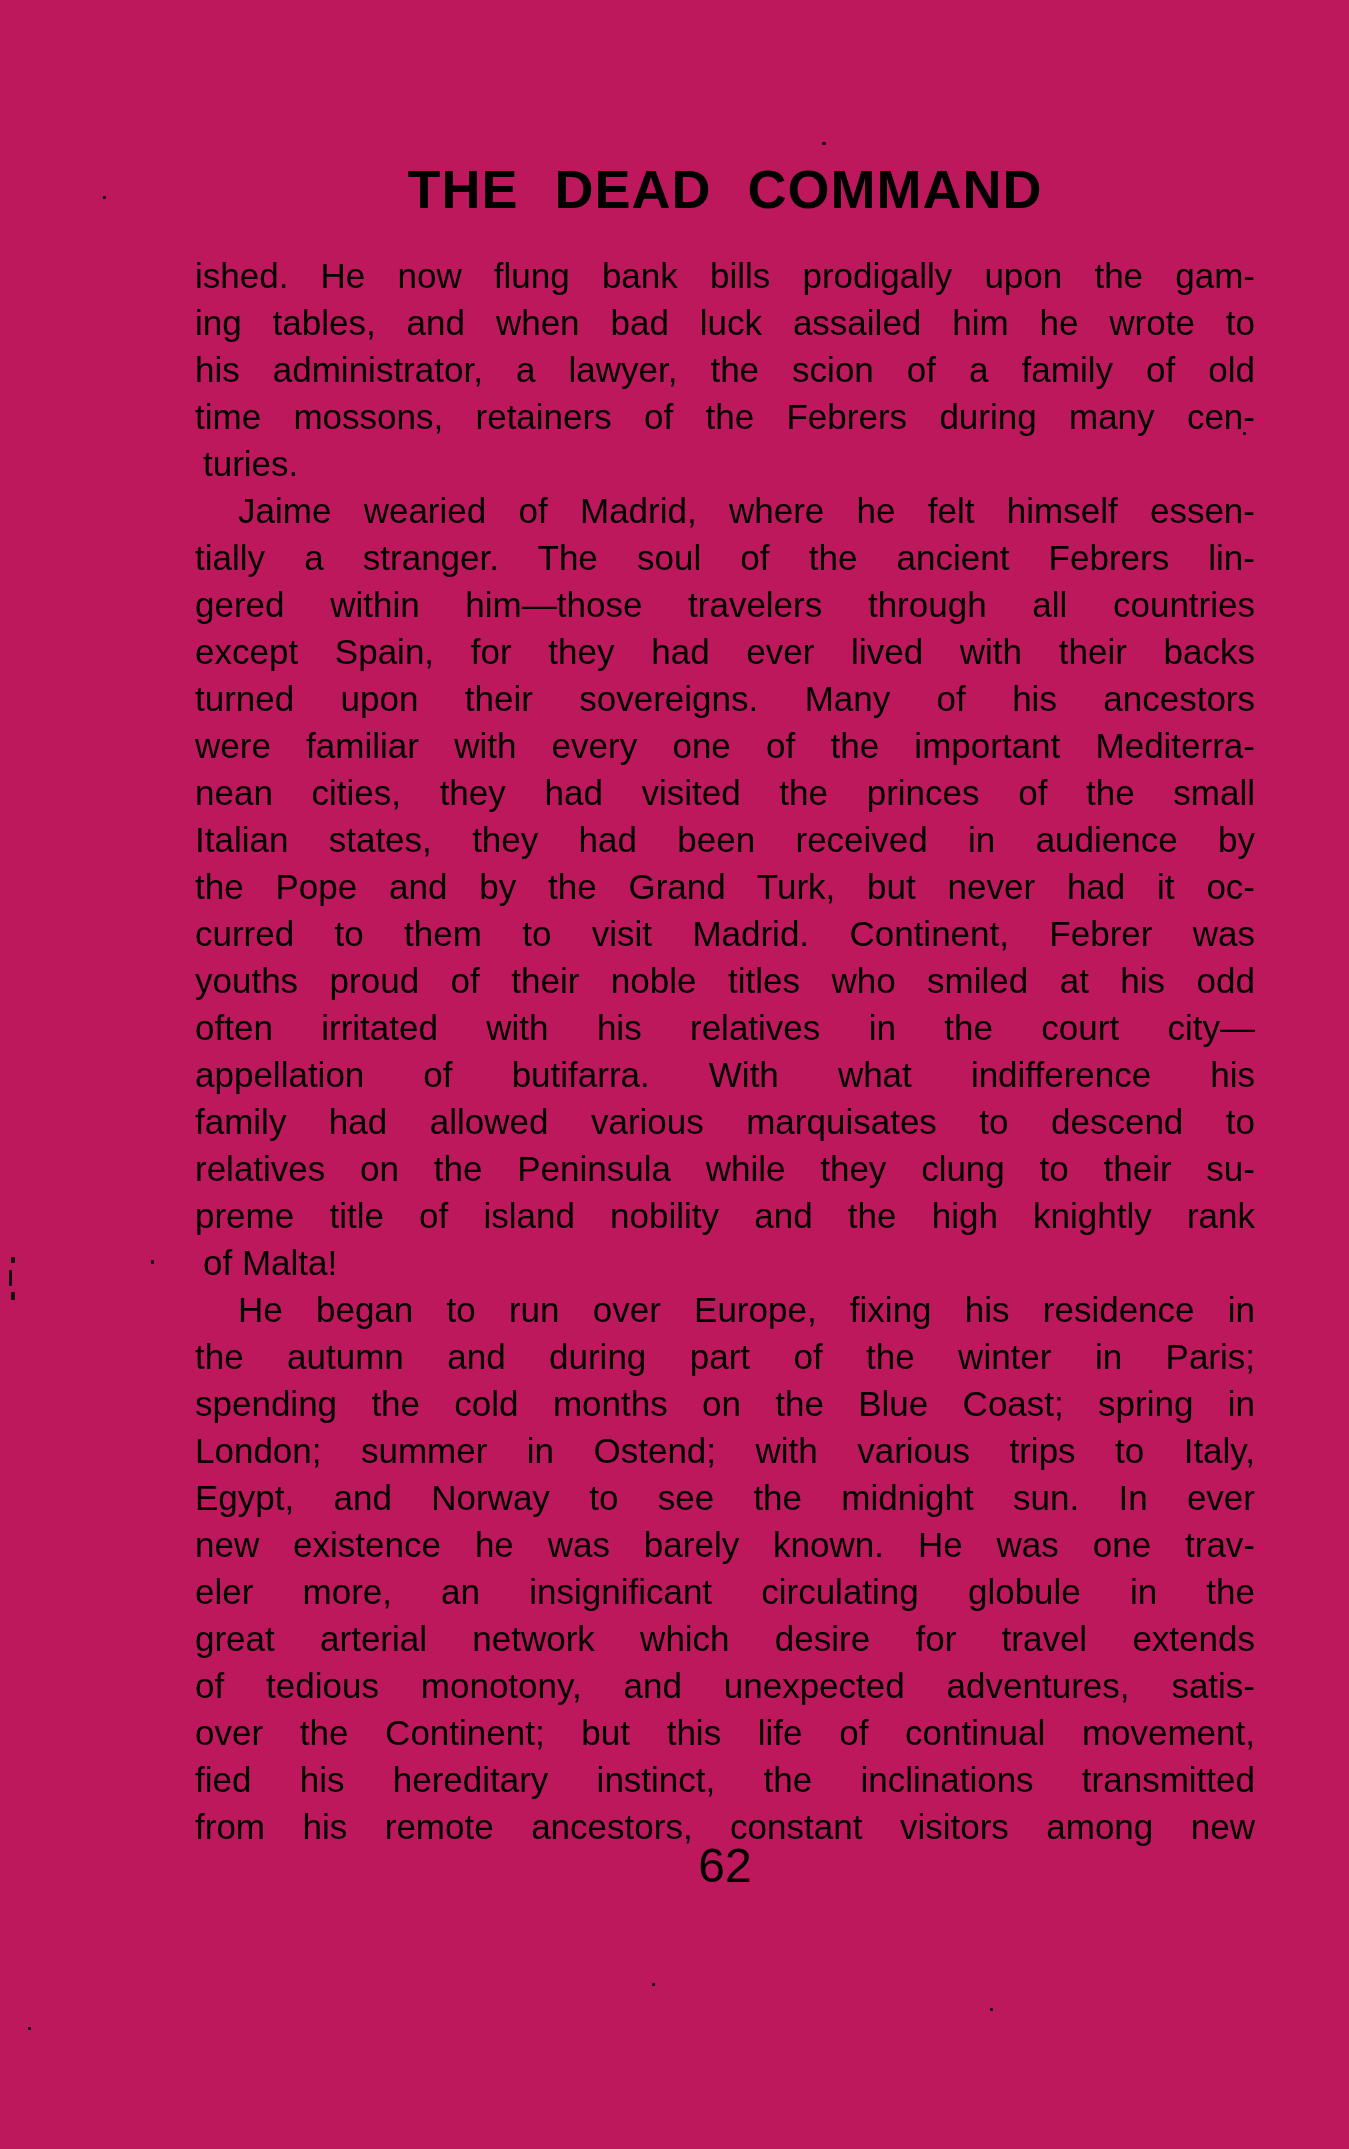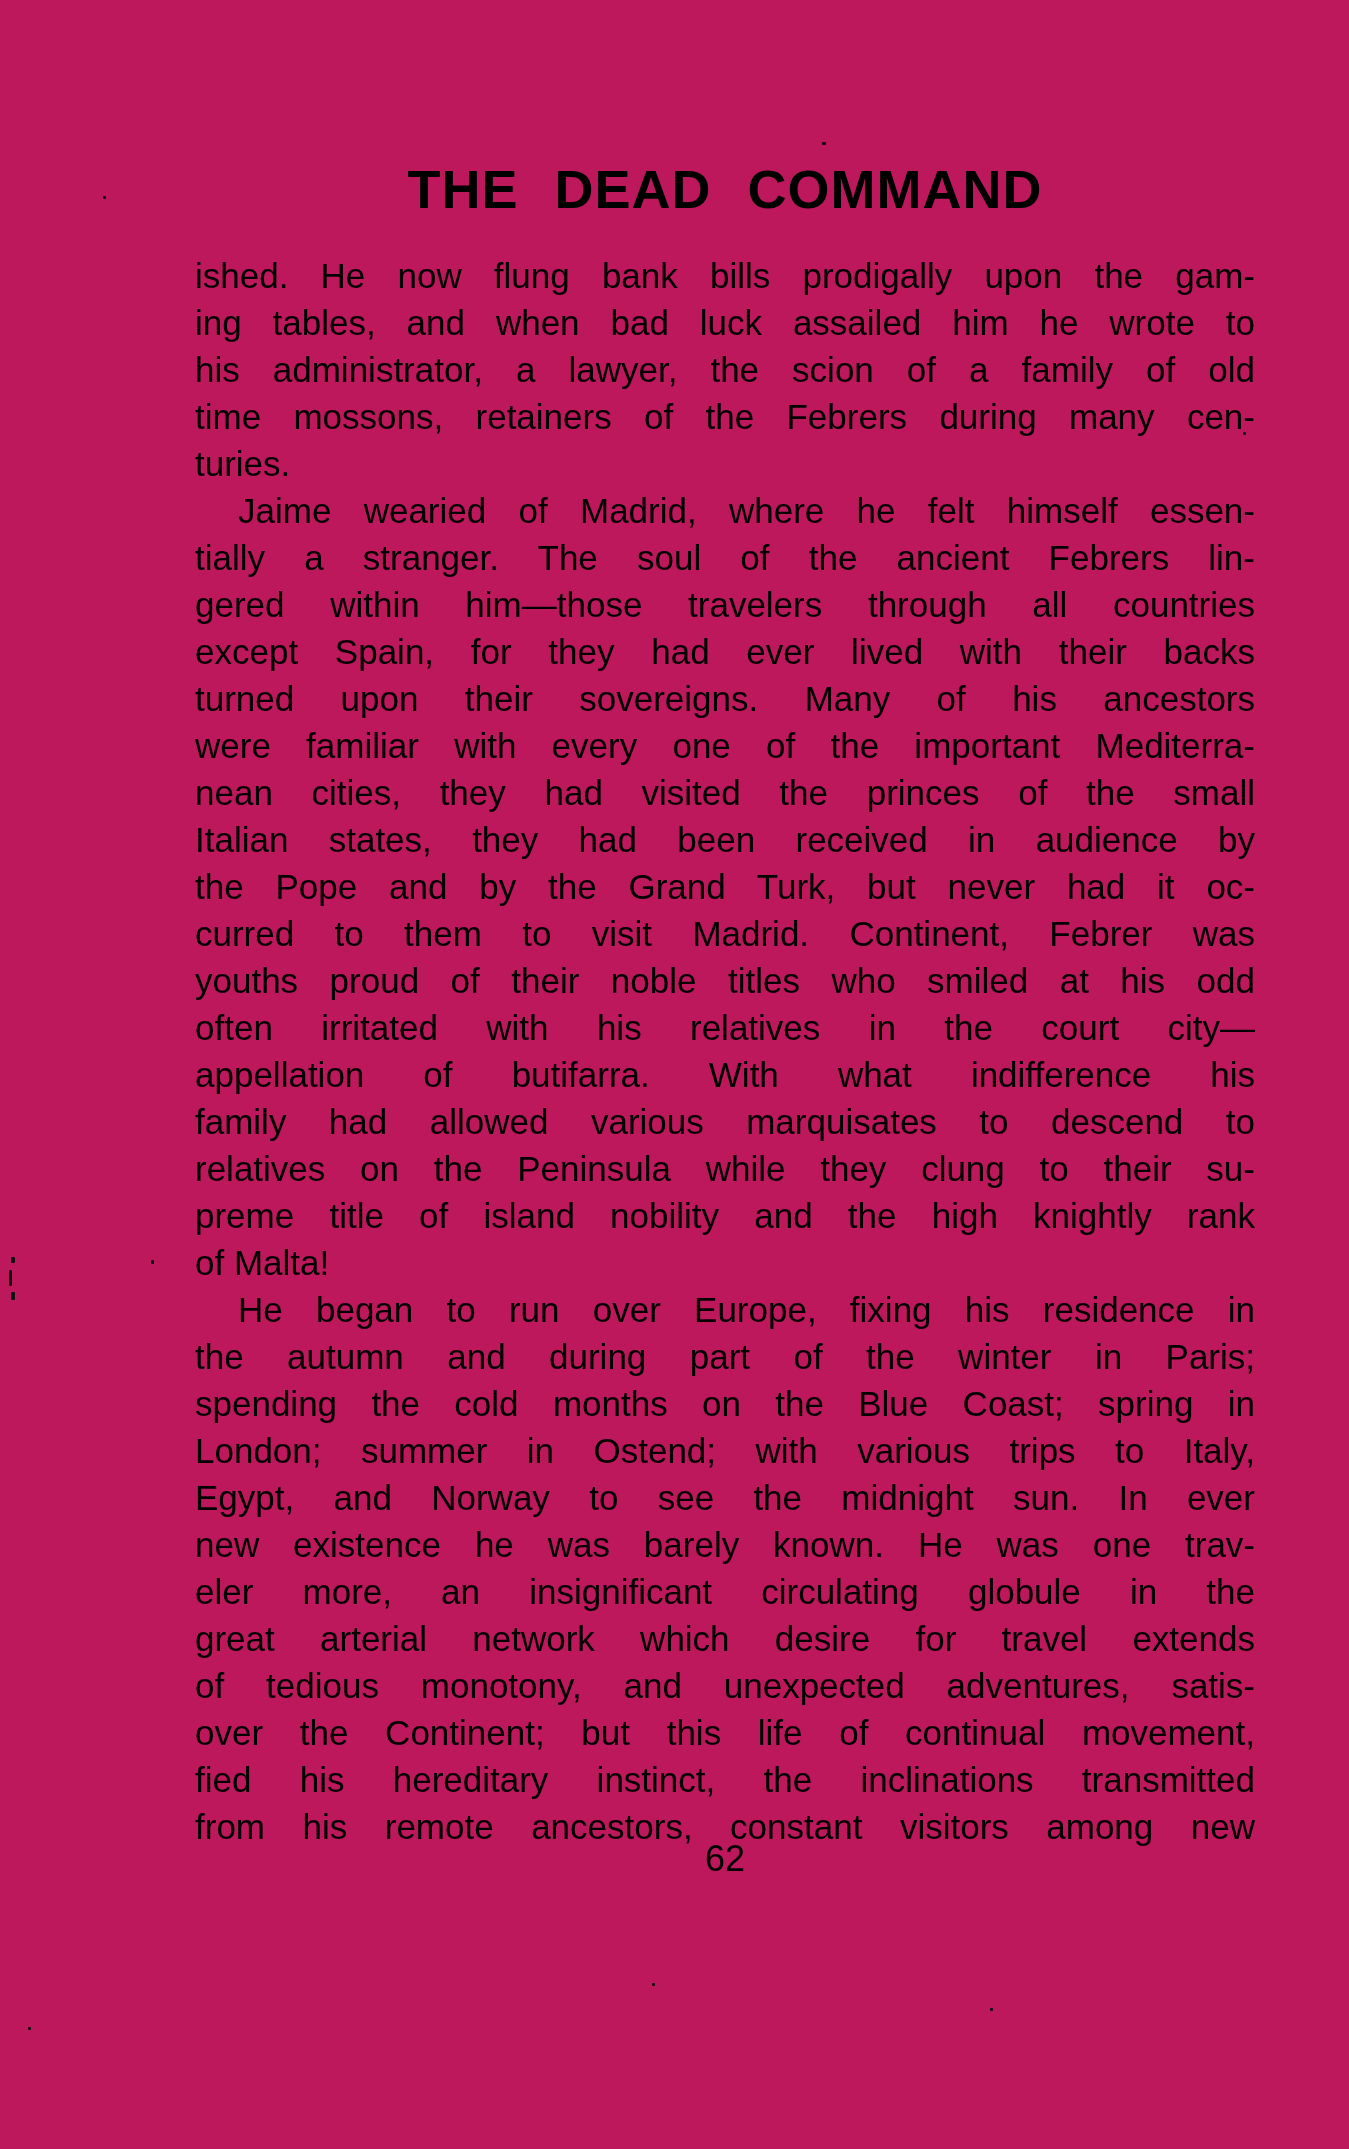"turies." .line.last { margin-left: none -> 8px }
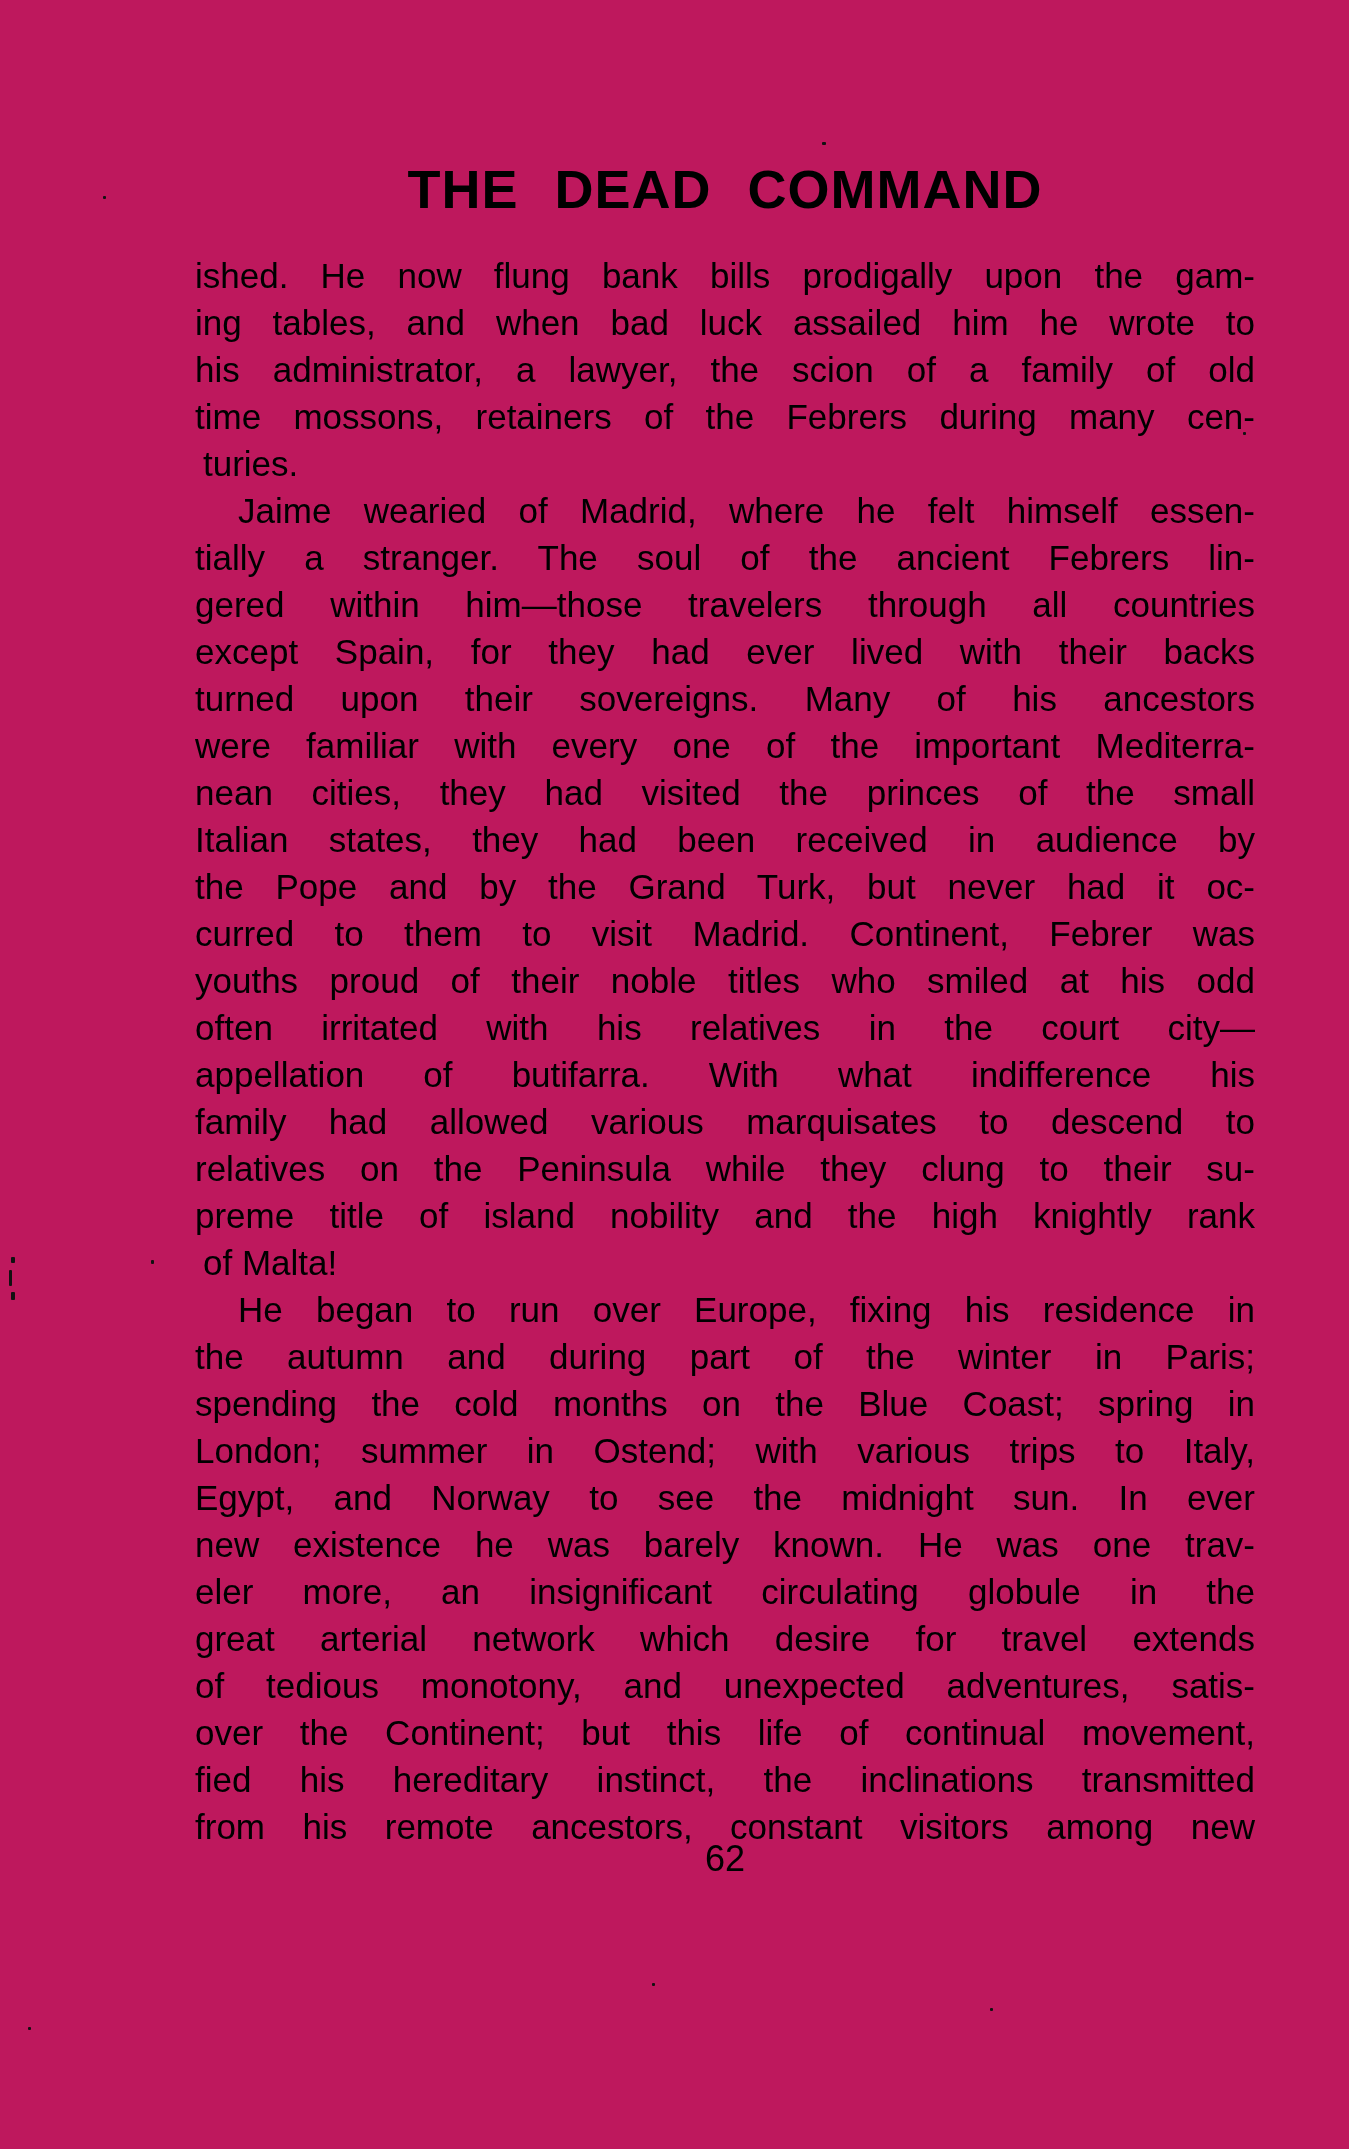"62" .pagenum { font-size: 36px -> 48px }
